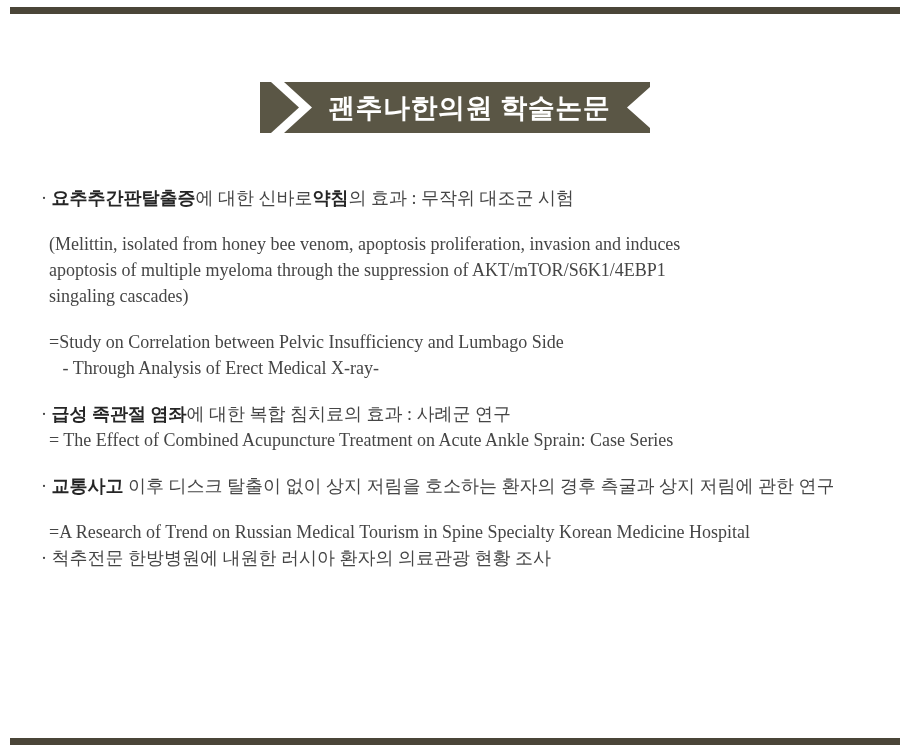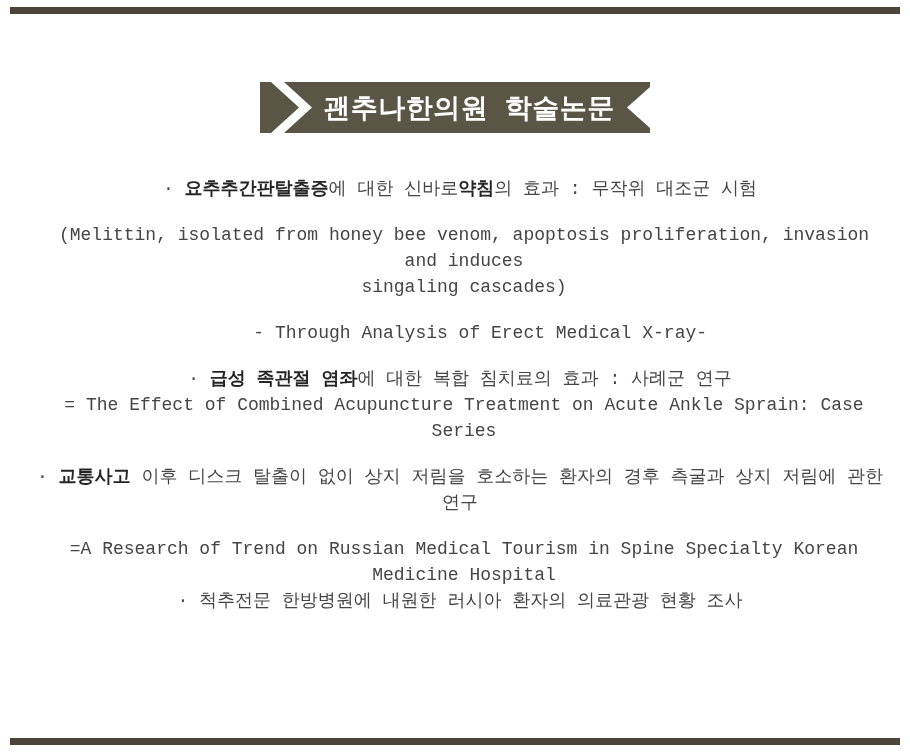"괜추나한의원 학술논문" .page { font-family: Liberation Mono, monospace -> Liberation Serif, serif }
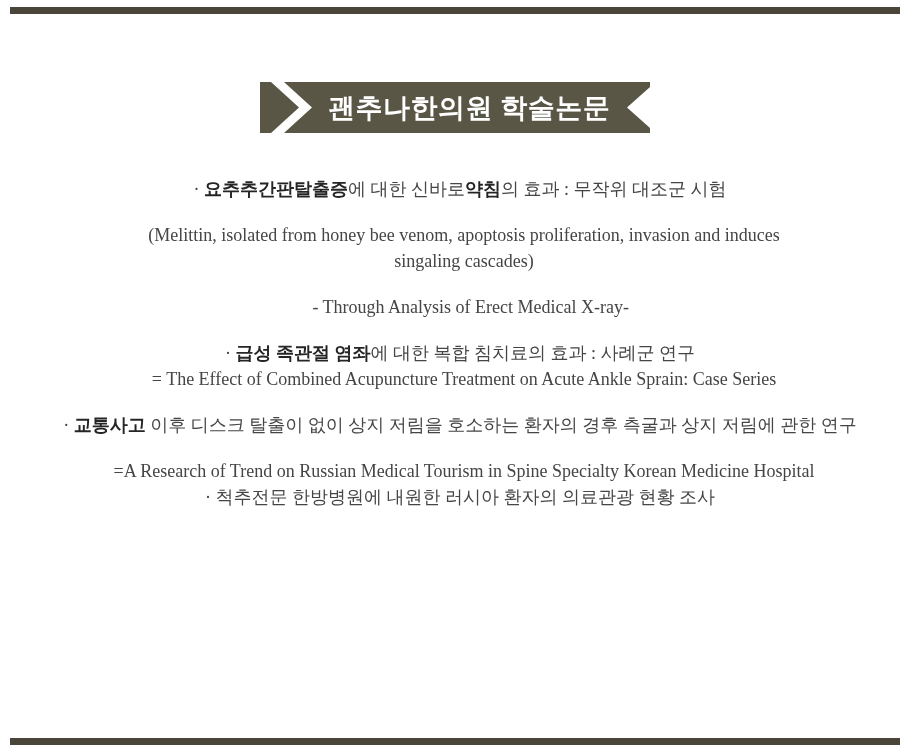"· 요추추간판탈출증에 대한 신바로약침의 효과" ul.papers { margin: 4px -> 13px; text-align: center -> none }
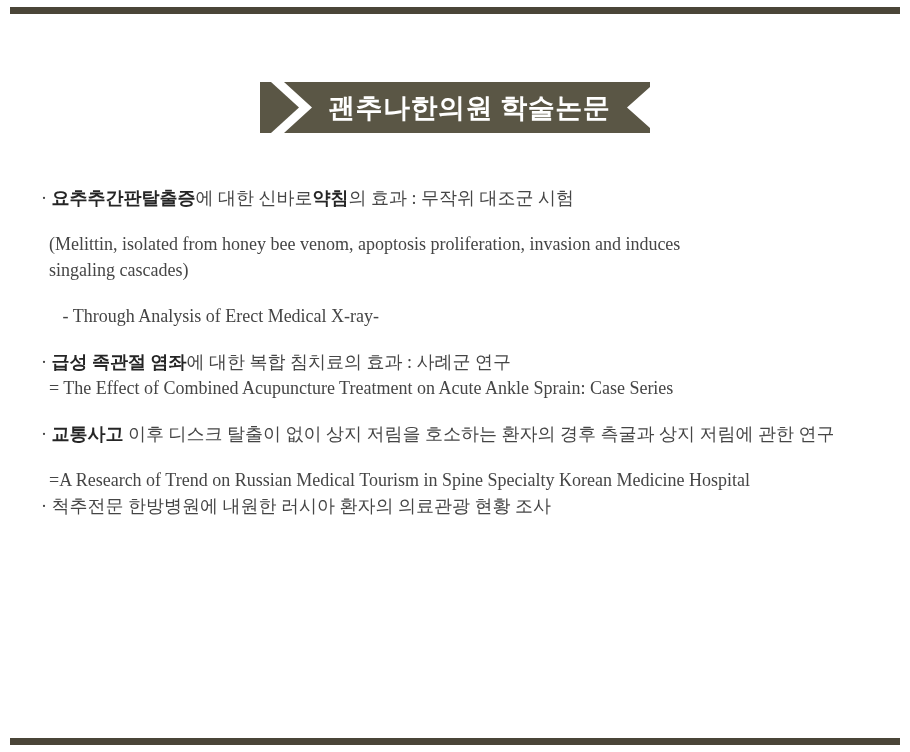"apoptosis of multiple myeloma through" div.line { html: none -> <div><span>apoptosis of multiple myeloma through the suppression of AKT/mTOR/S6K1/4EBP1</span></div> }
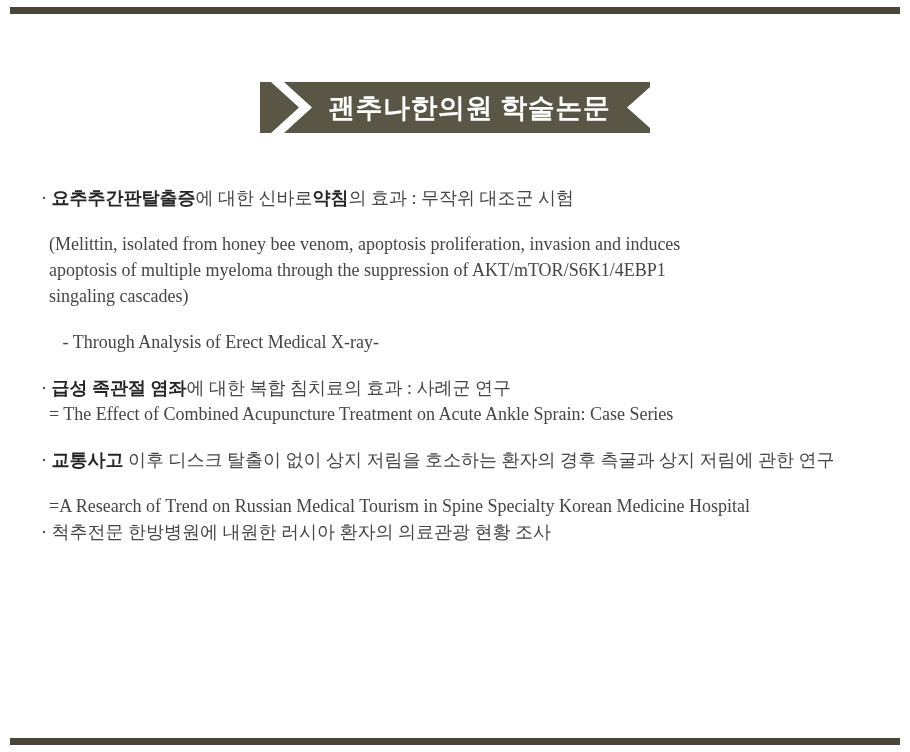"=Study on Correlation between Pelvic" div.line { html: none -> <div><span>=Study on Correlation between Pelvic Insufficiency and Lumbago Side</span></div> }
